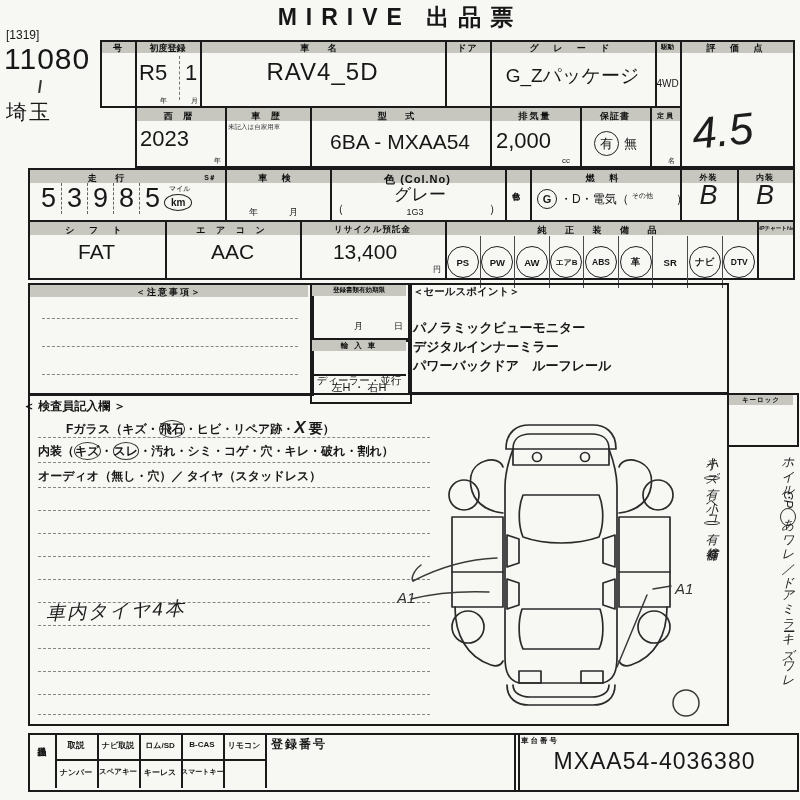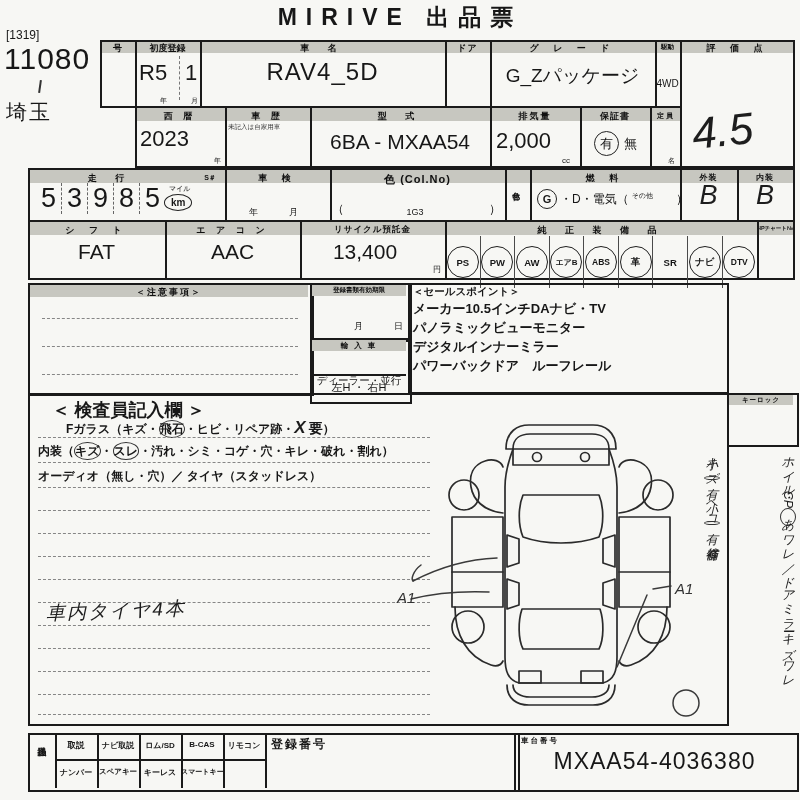"グレー" div.t { html: none -> <div>グレー</div> }
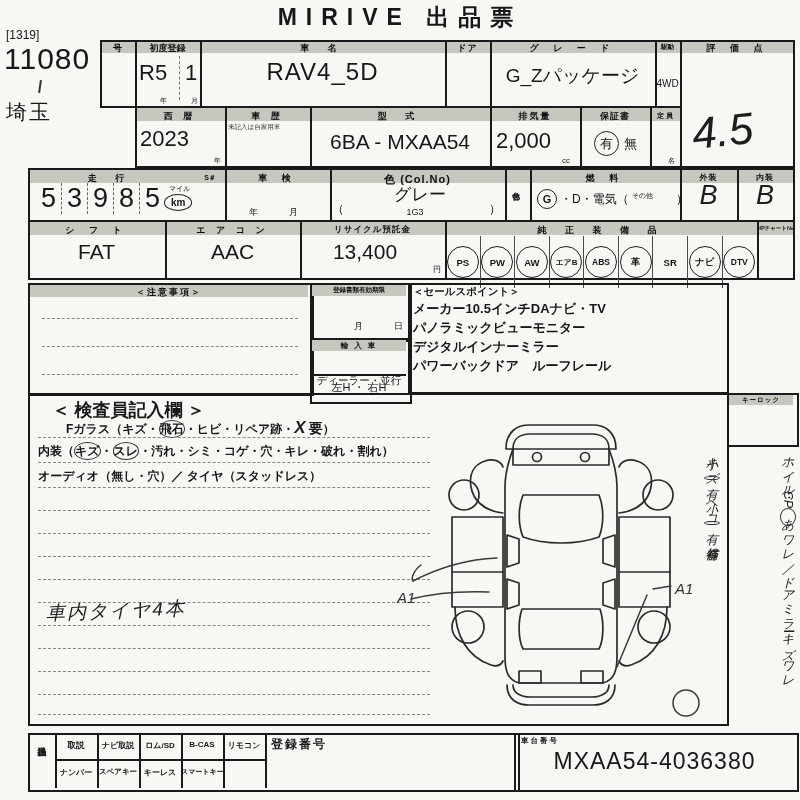"メーカー10.5インチDAナビ・TV" div.t { html: <div>メーカー10.5インチDAナビ・TV</div> -> none }
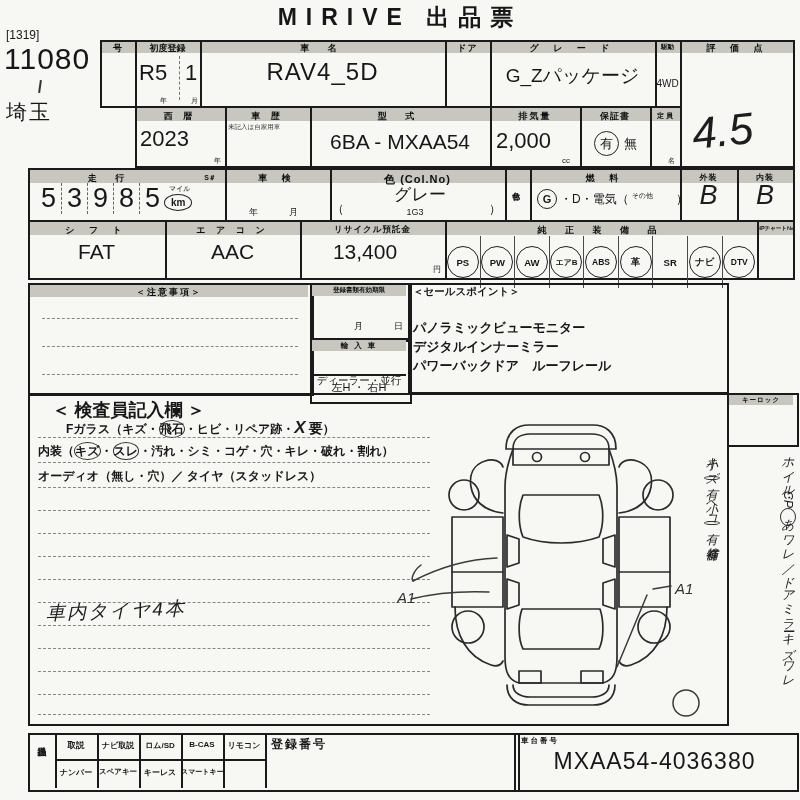"＜ 検査員記入欄 ＞" div.t { font-family: Liberation Serif, serif -> none; font-size: 18px -> 12px; left: 52px -> 23px }
